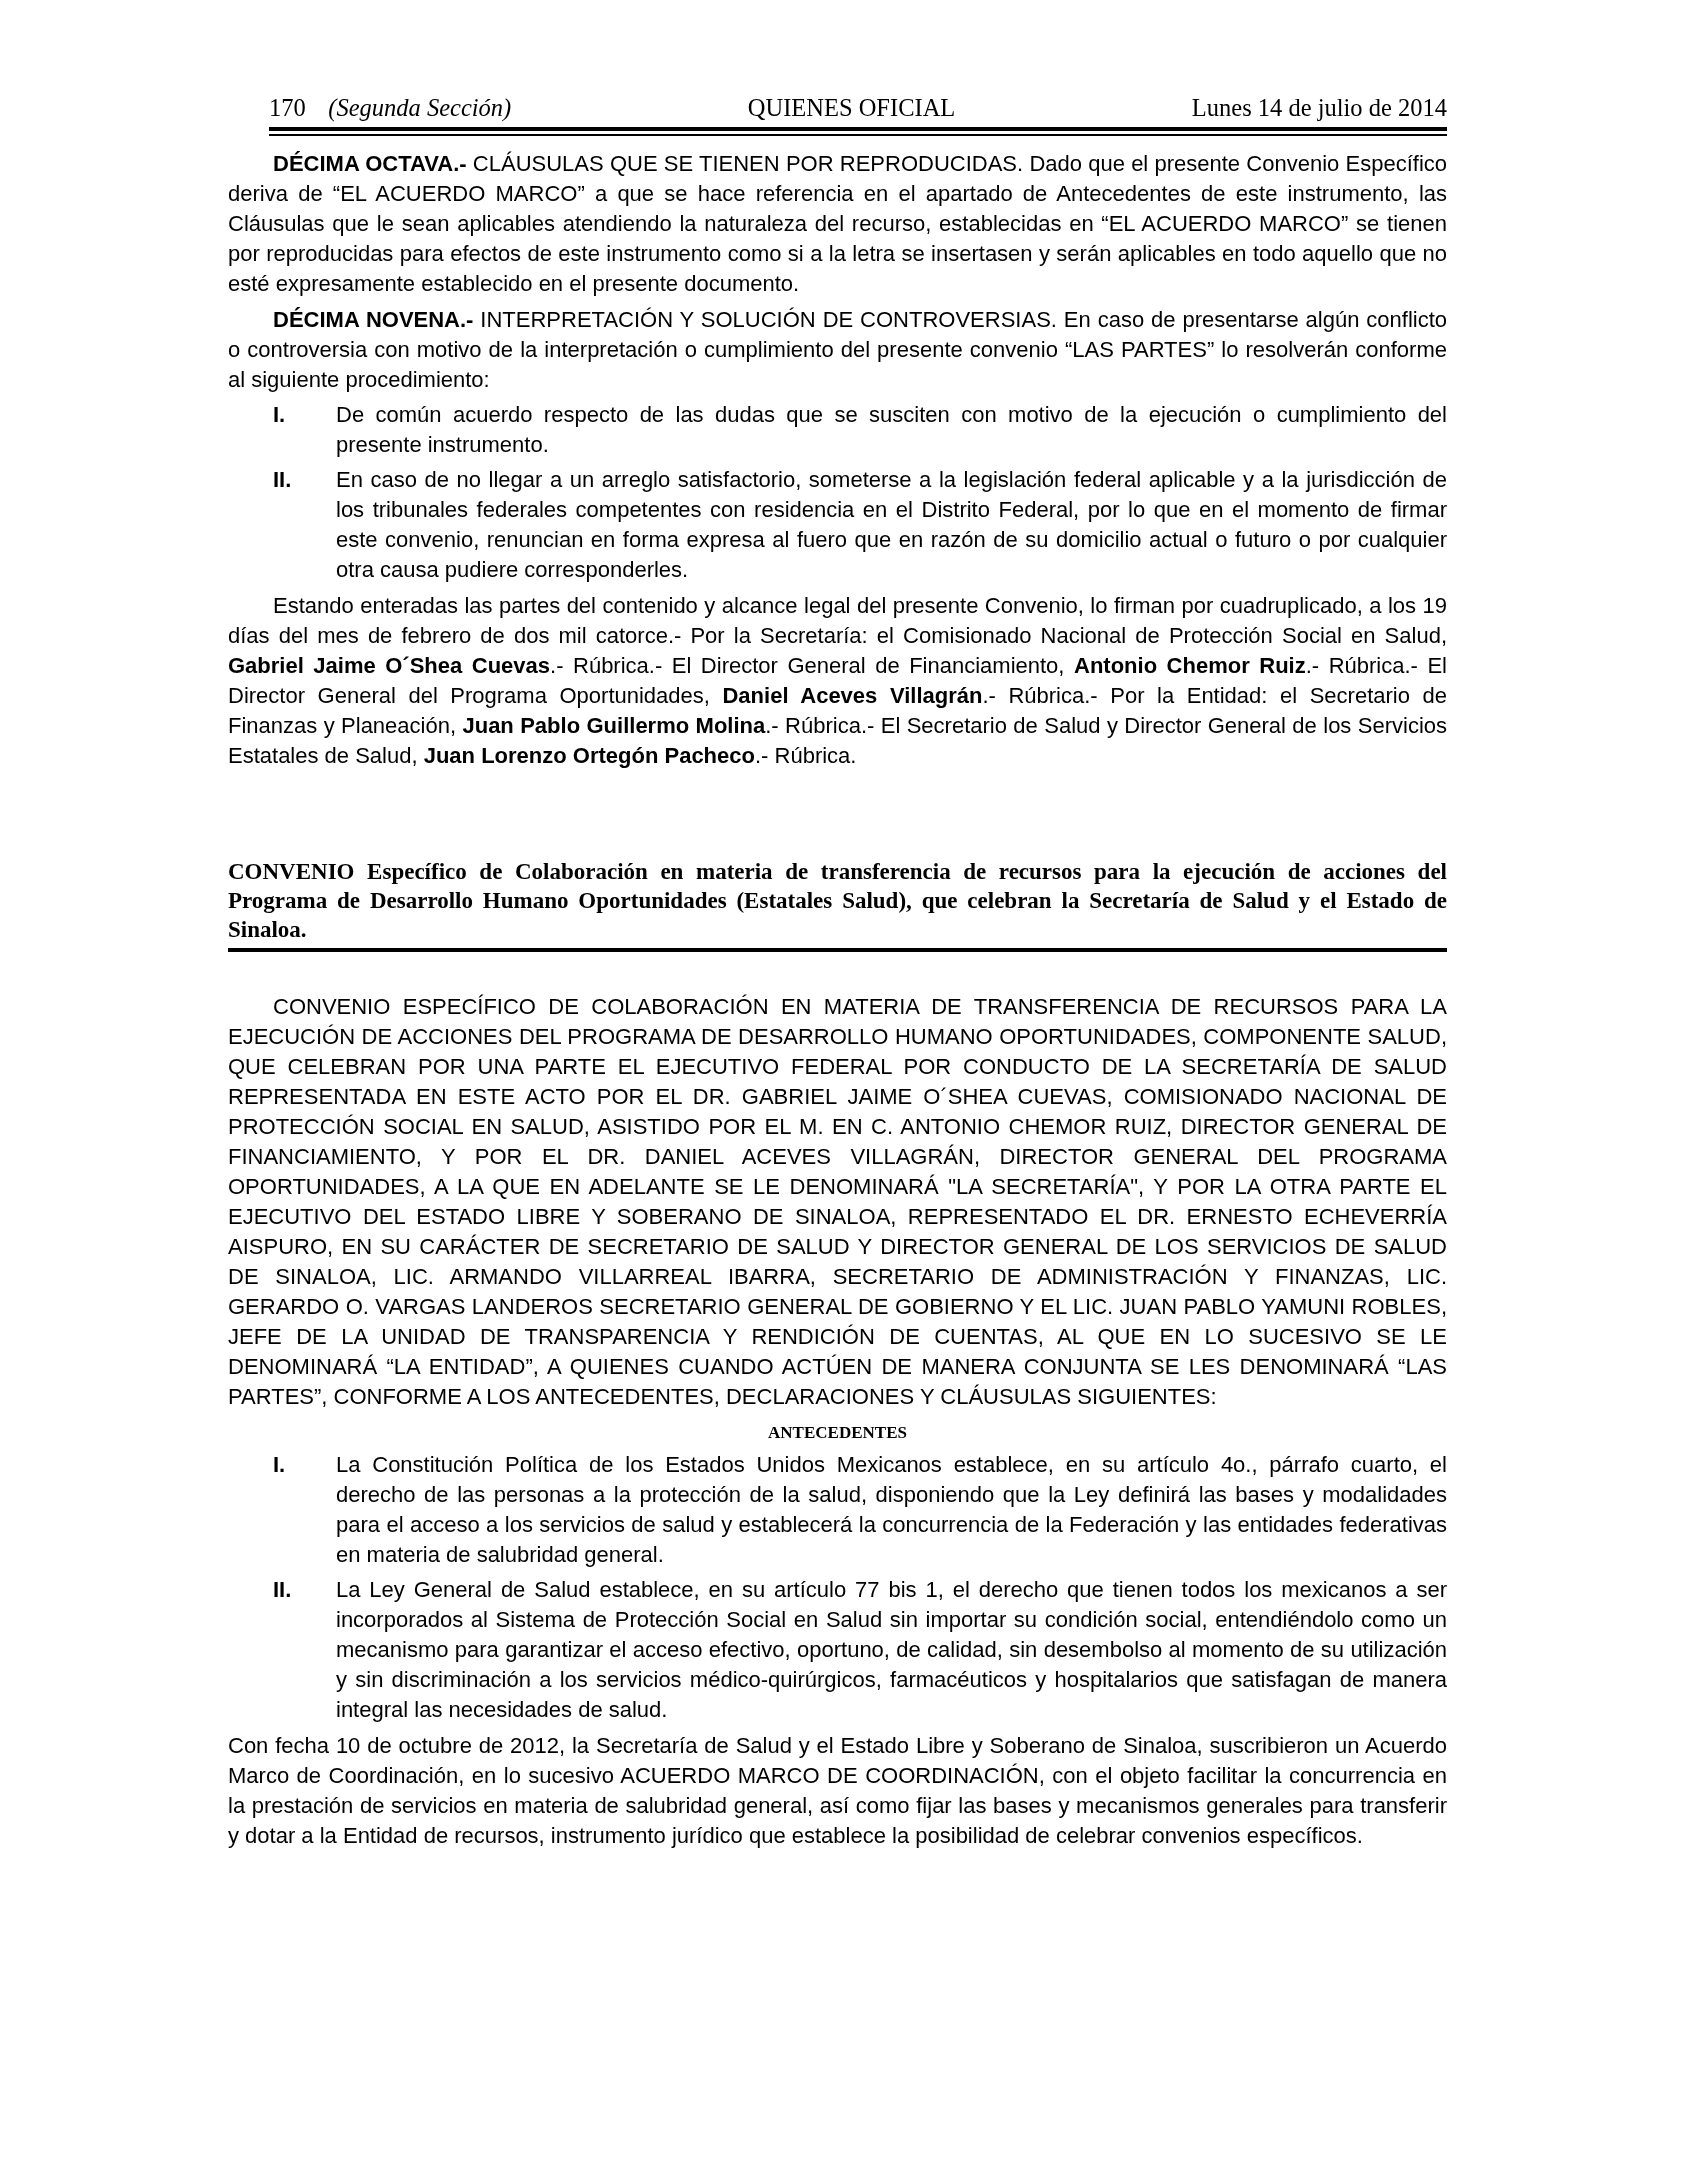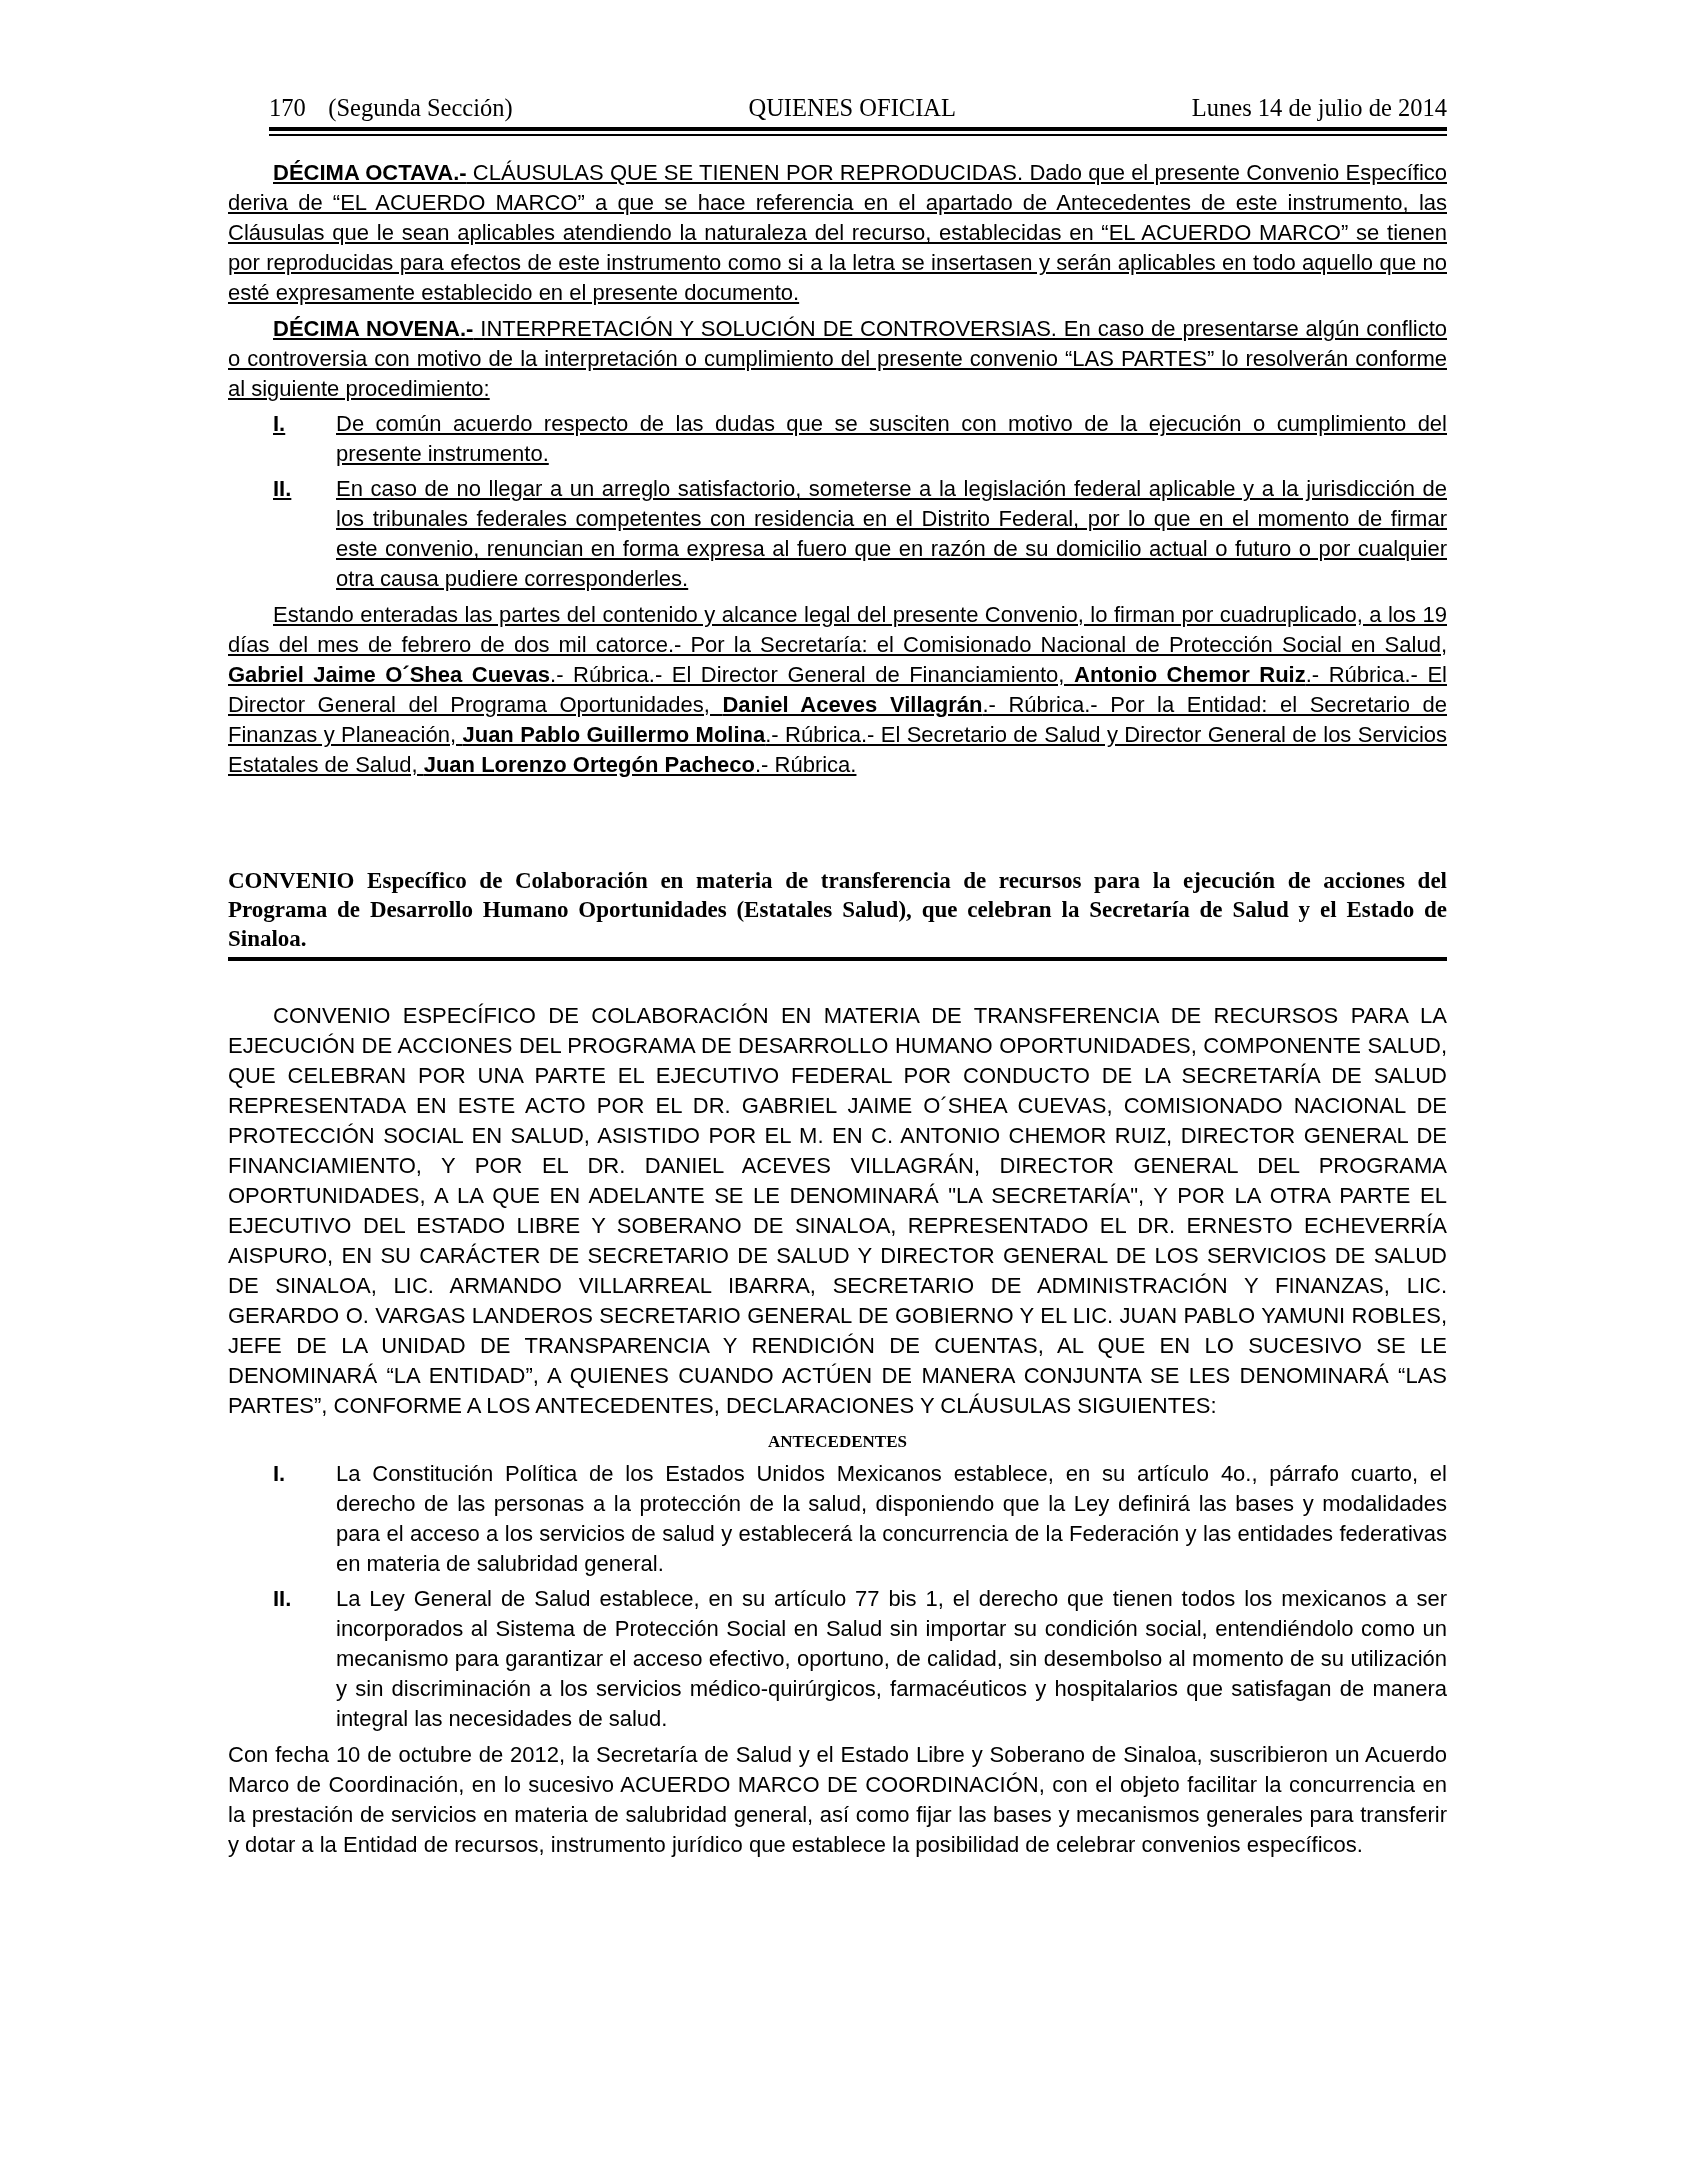"(Segunda Sección)" .running-head .left span + span { font-style: none -> italic }
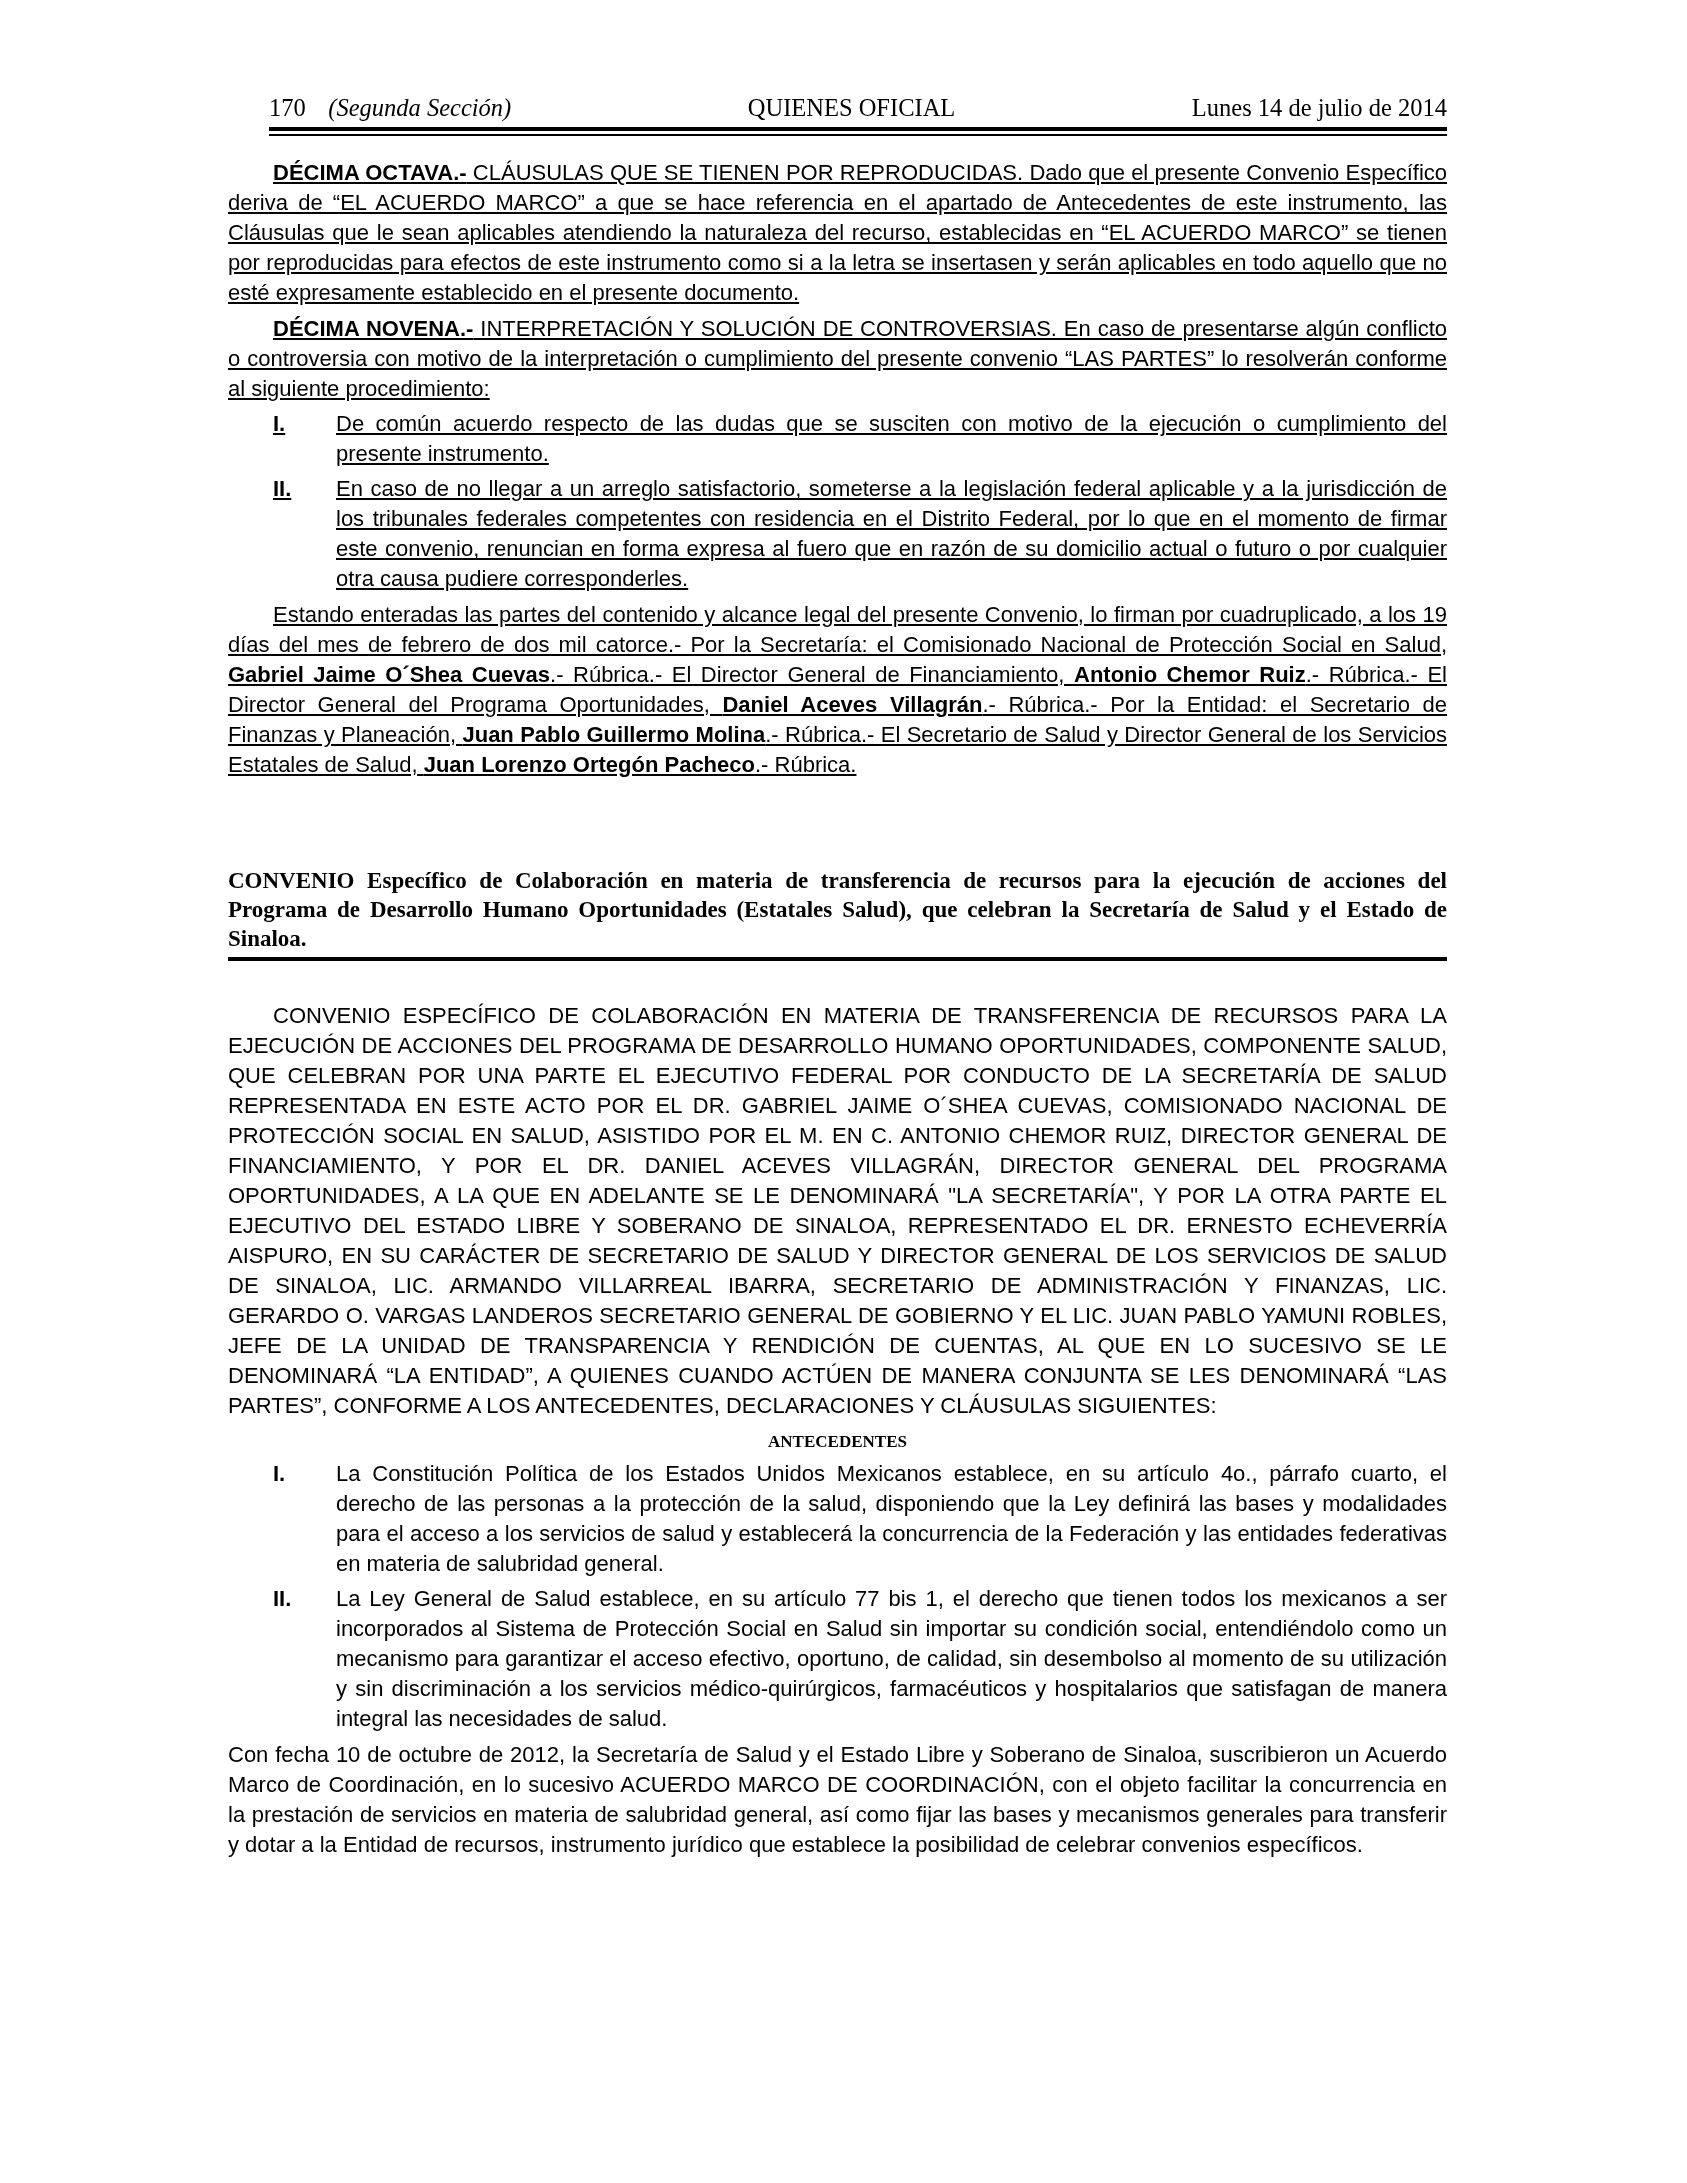"DÉCIMA OCTAVA.- CLÁUSULAS QUE SE" .section1 { margin-top: 22px -> 13px; text-decoration: underline -> none }
